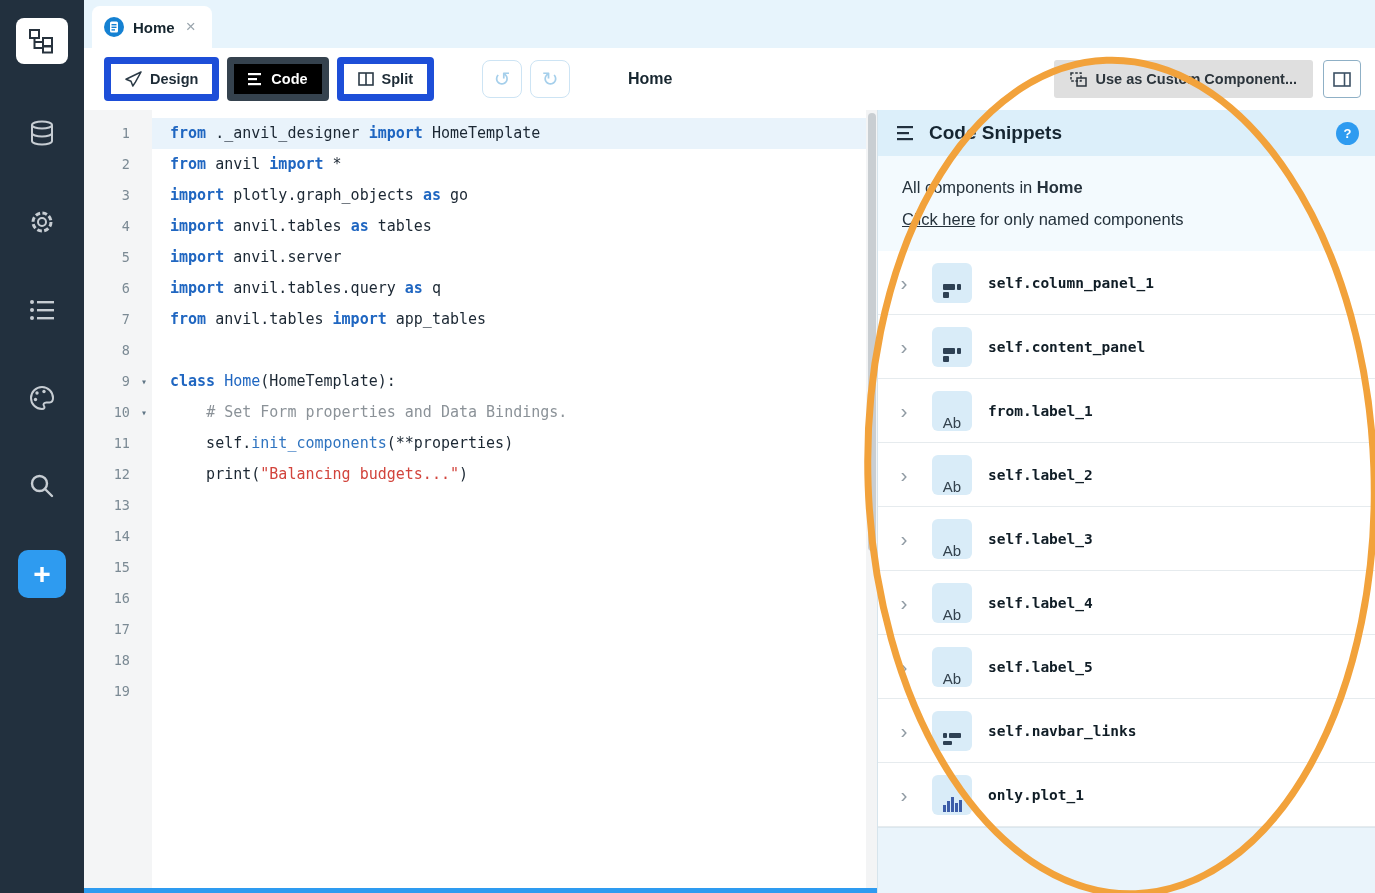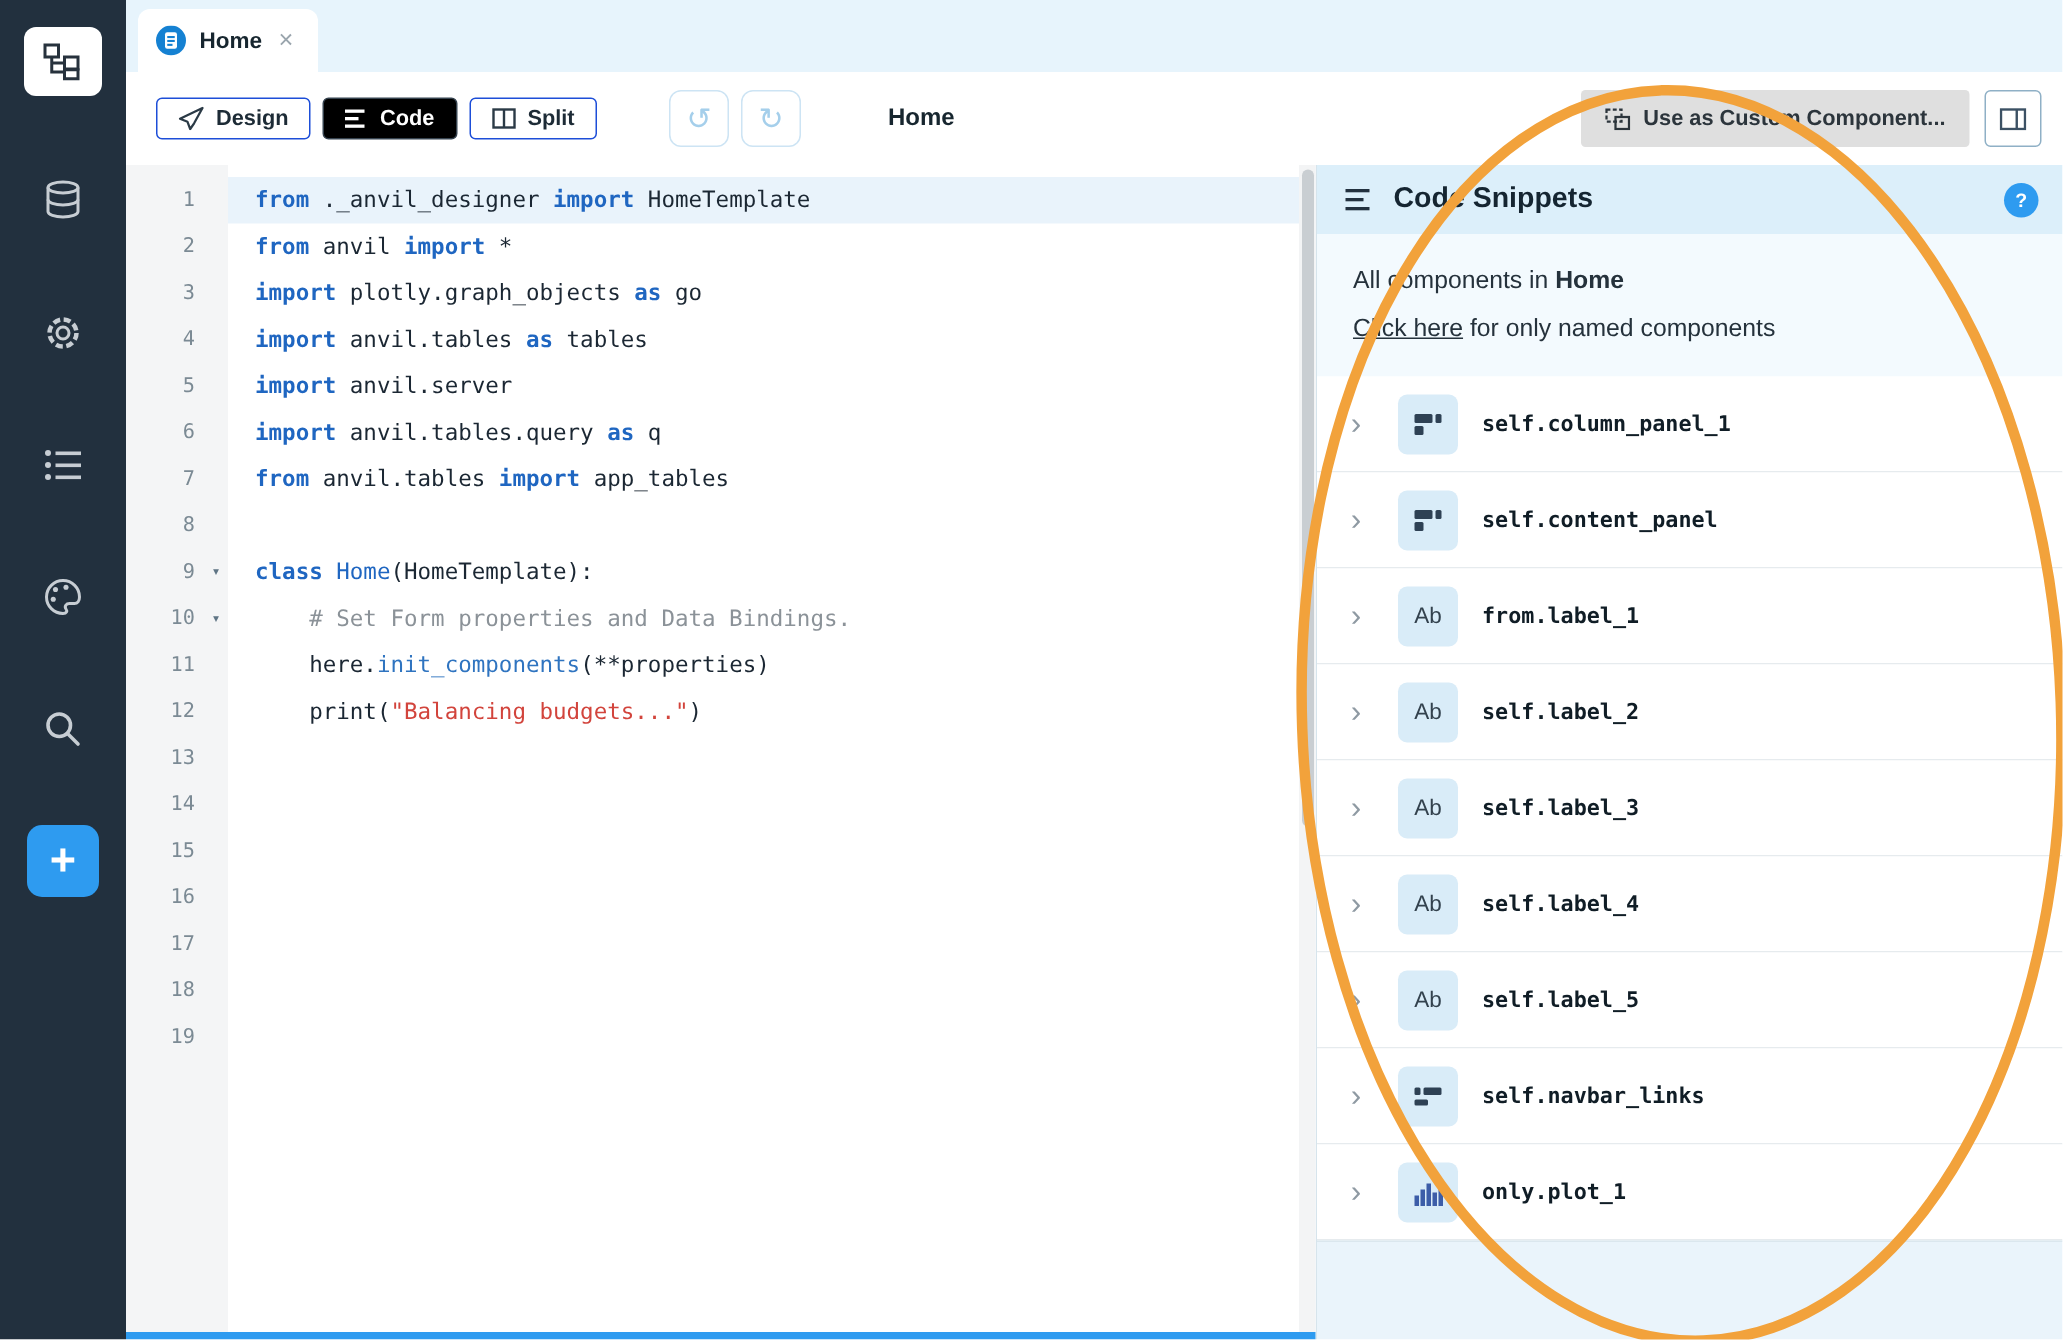"Design" .btn { border: 1px solid #1d4ed8 -> 7px solid #1d4ed8; height: 28px -> 44px }
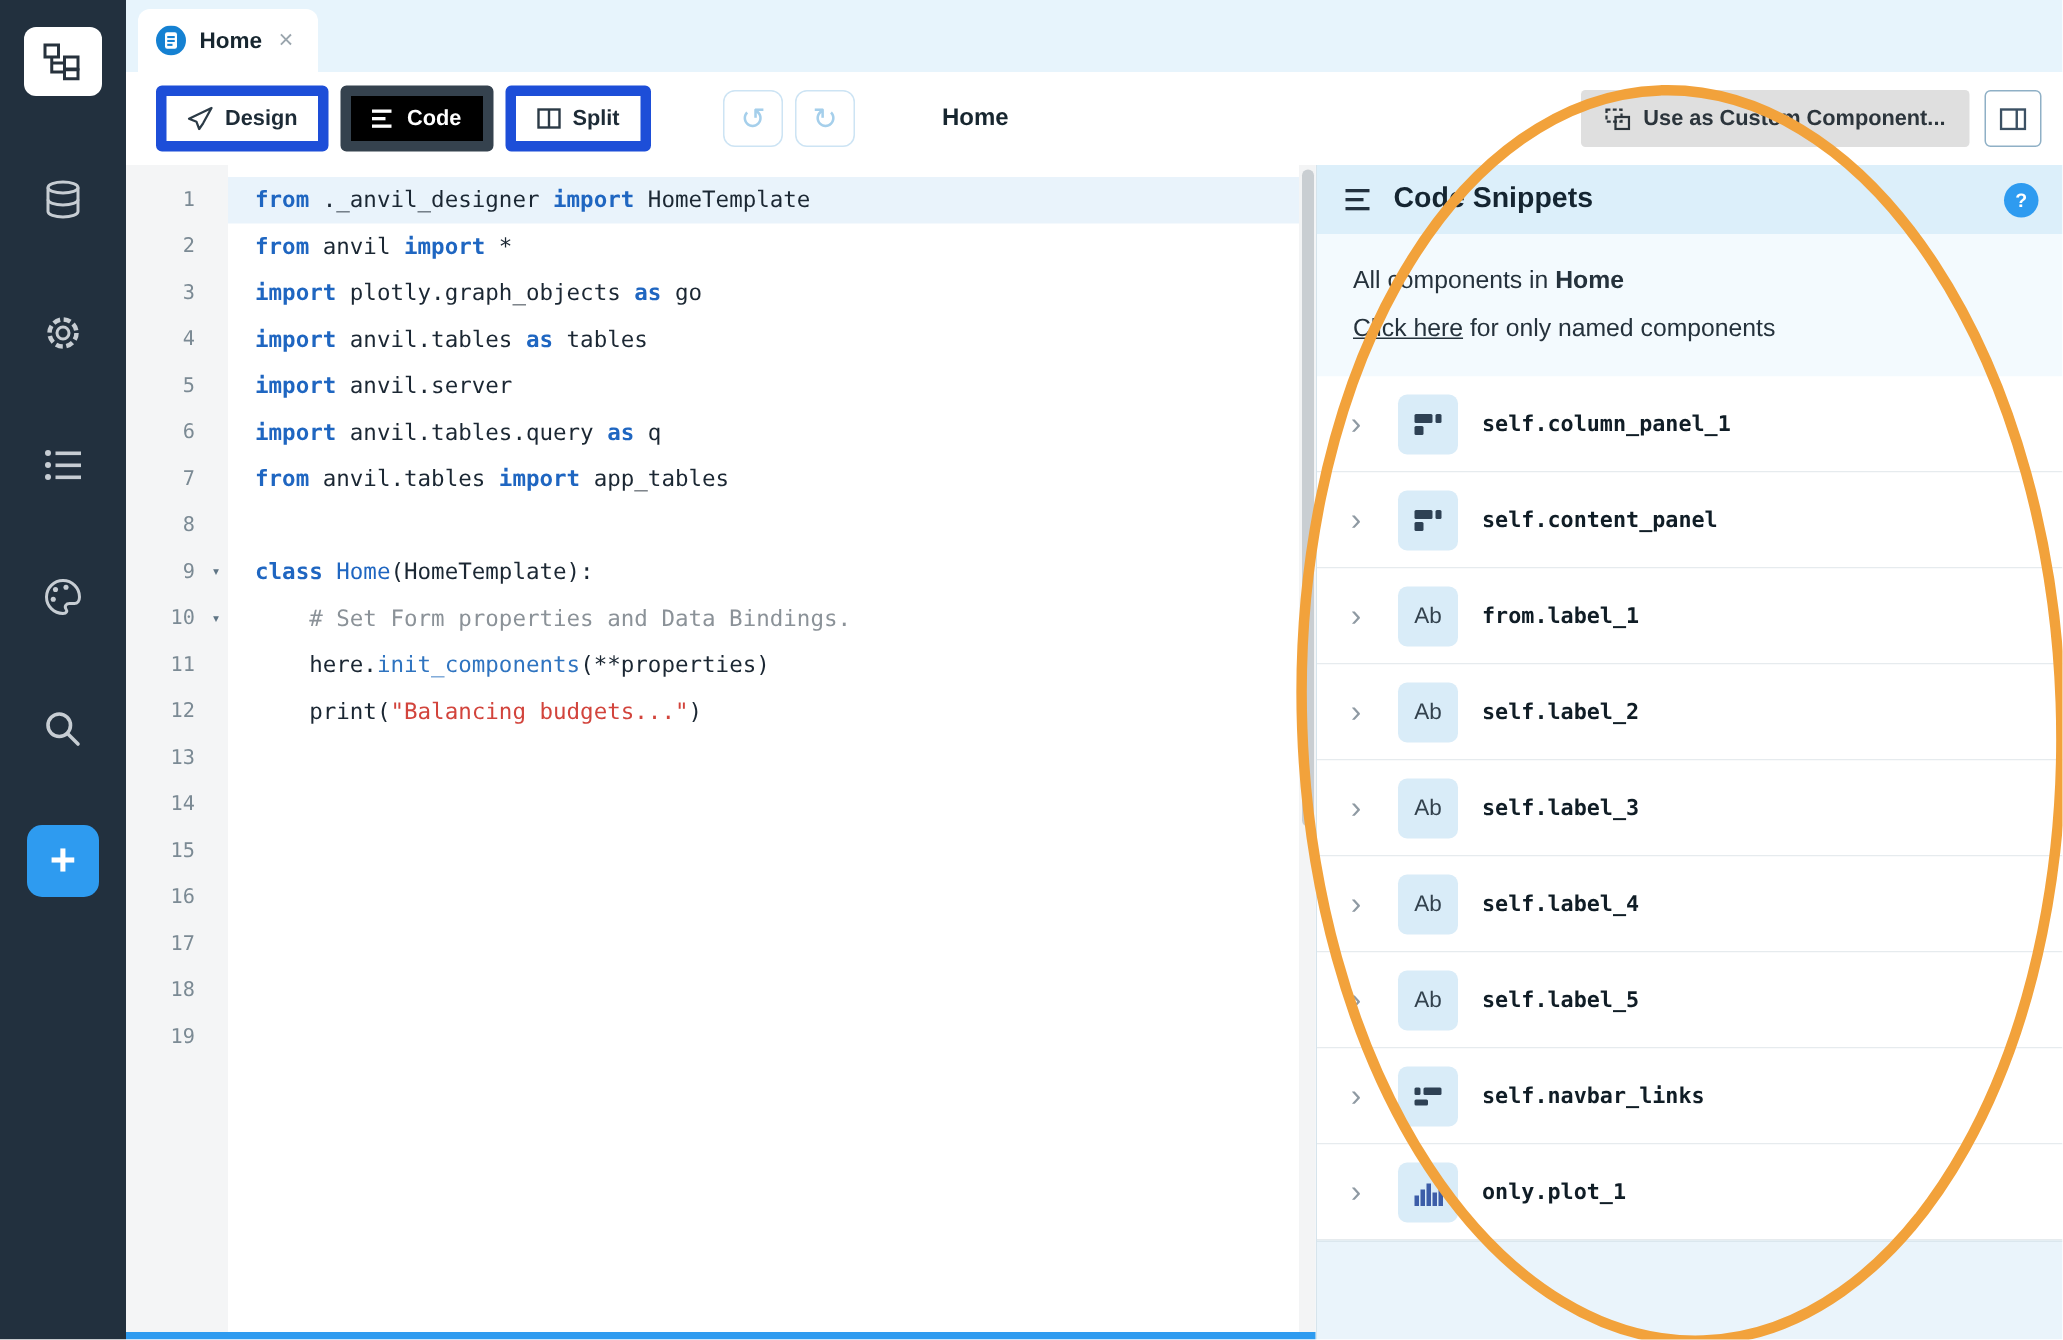"Ab" .comp-icon { align-items: center -> flex-end }
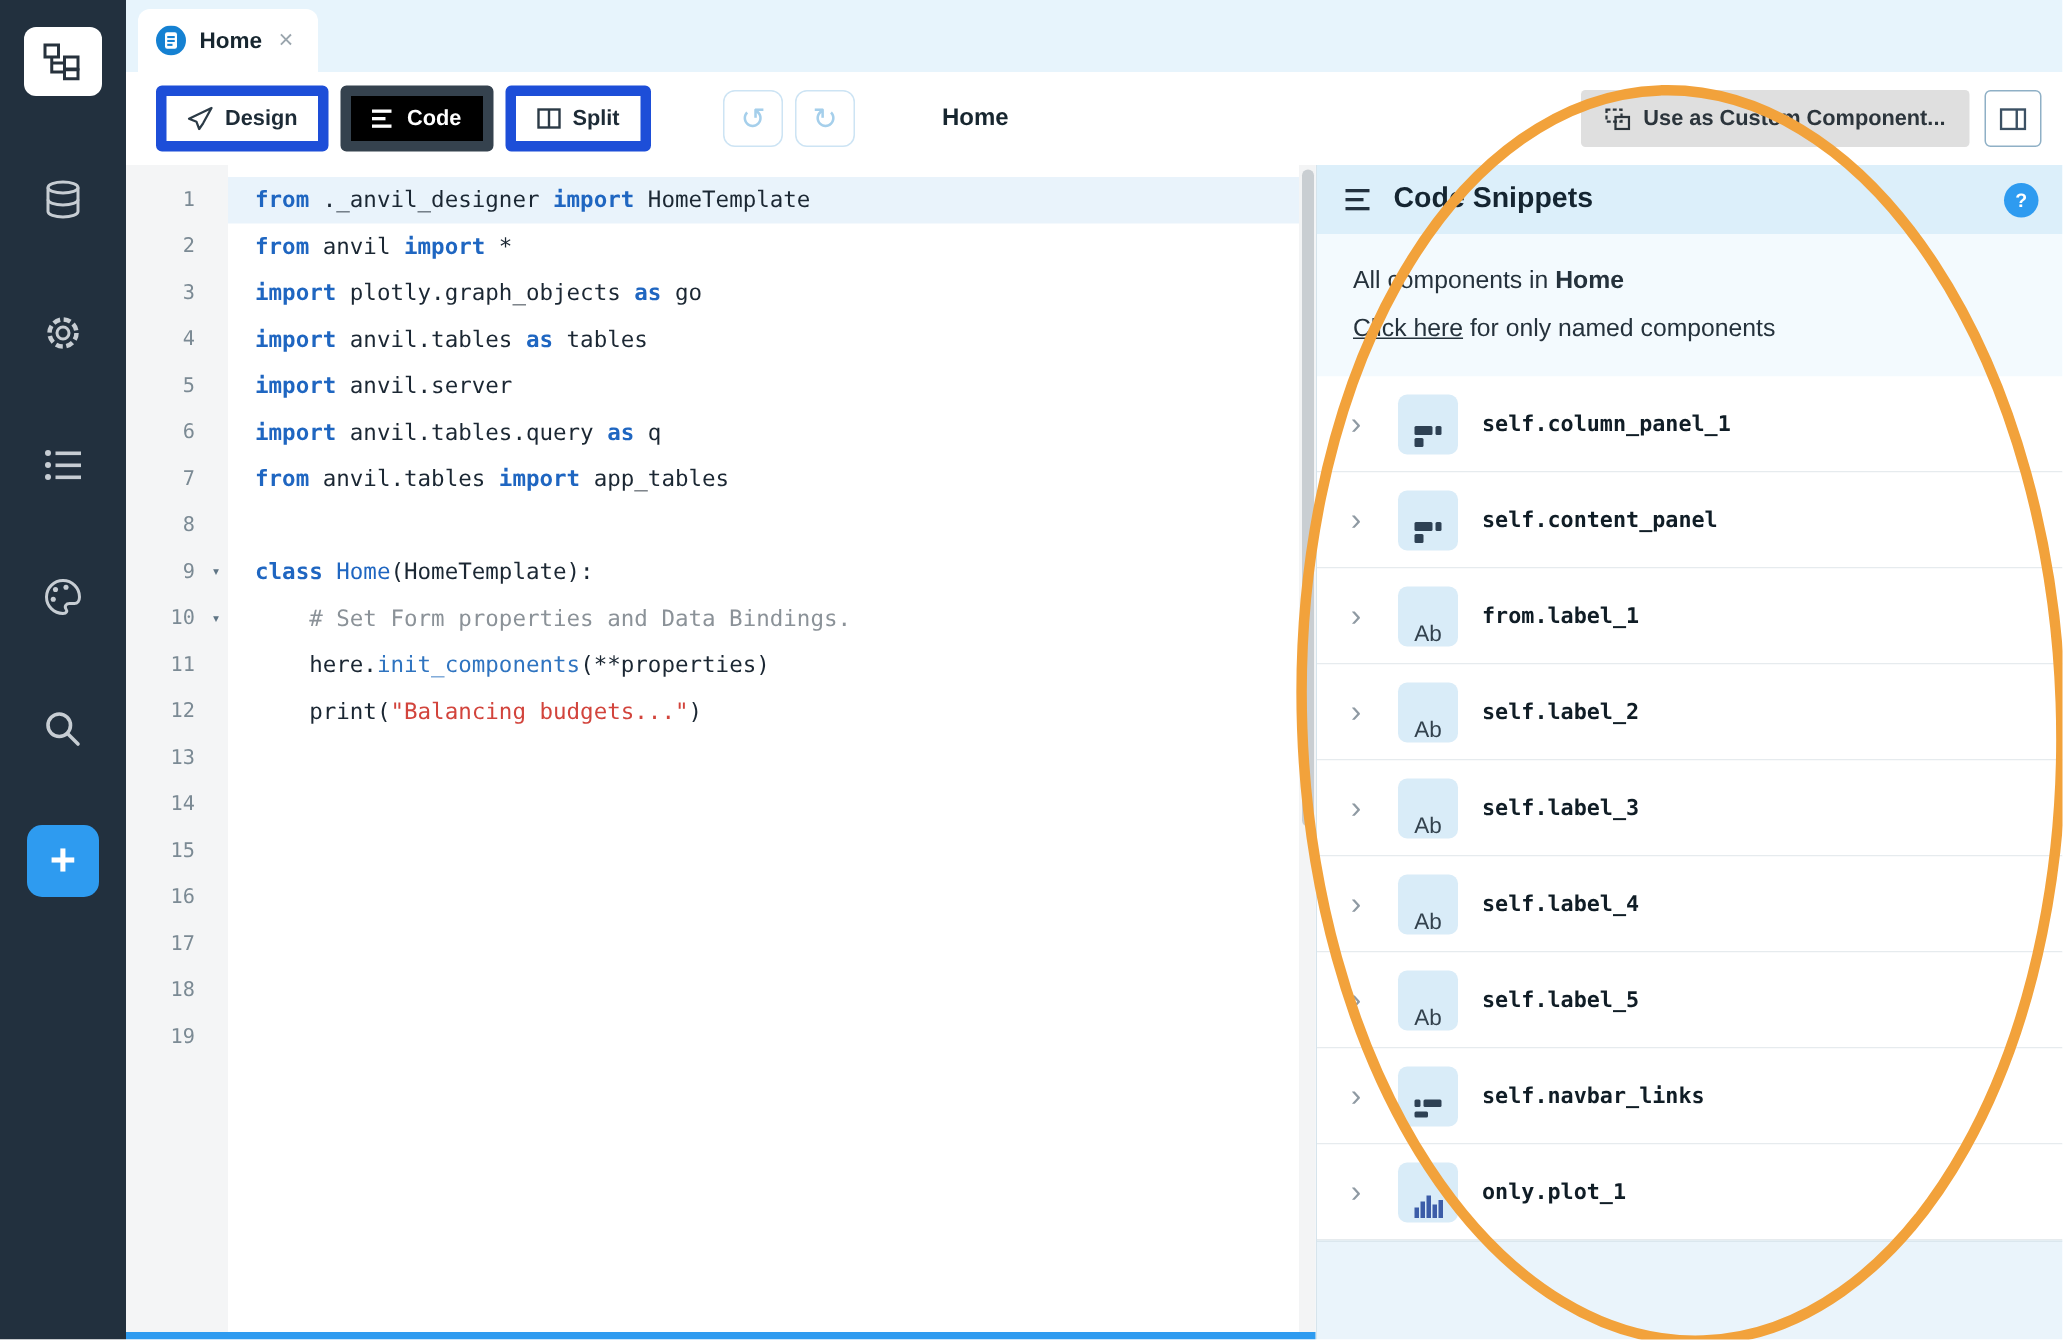"here." span.tok-pl { text: here -> self }
